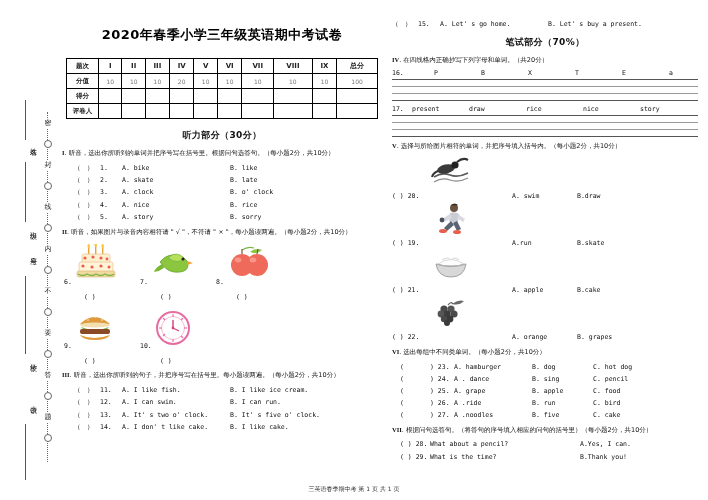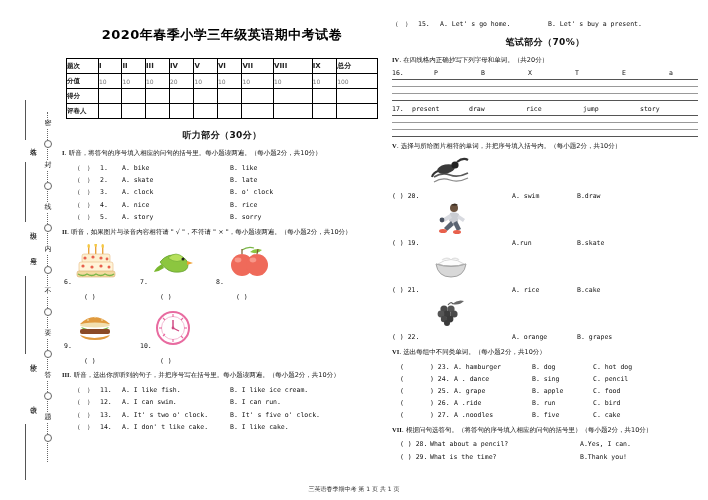"题次" table.score td { text-align: left -> center }
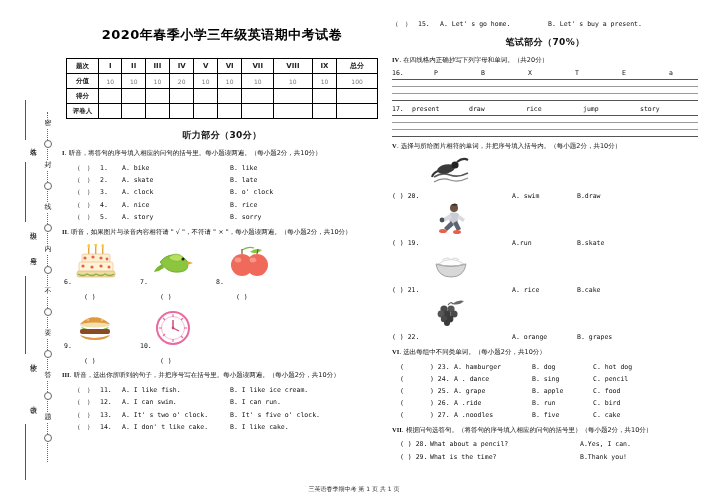"jump" span.wd { text: jump -> nice }
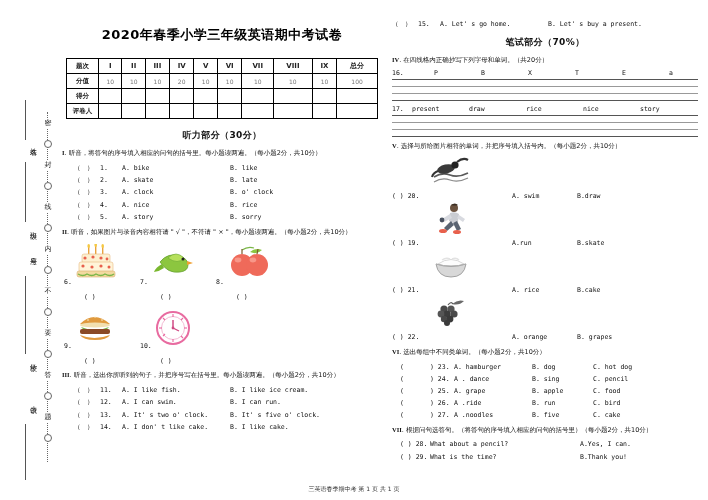". 听音，将答句的序号填入相应的问句的括号里。每小题读两遍。（每小题2分，共10分）" span { text: 将答句的序号填入相应的问句的括号里。每小题读两遍 -> 选出你所听到的单词并把序号写在括号里。根据问句选答句 }
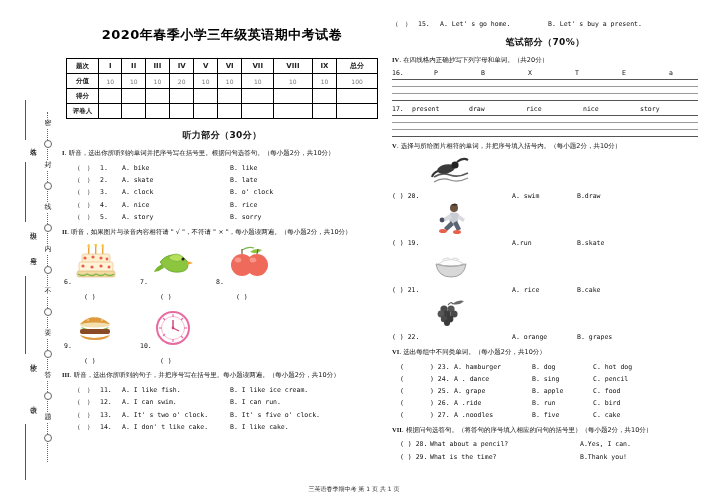"A. rice" div.pc-a { text: rice -> apple }
